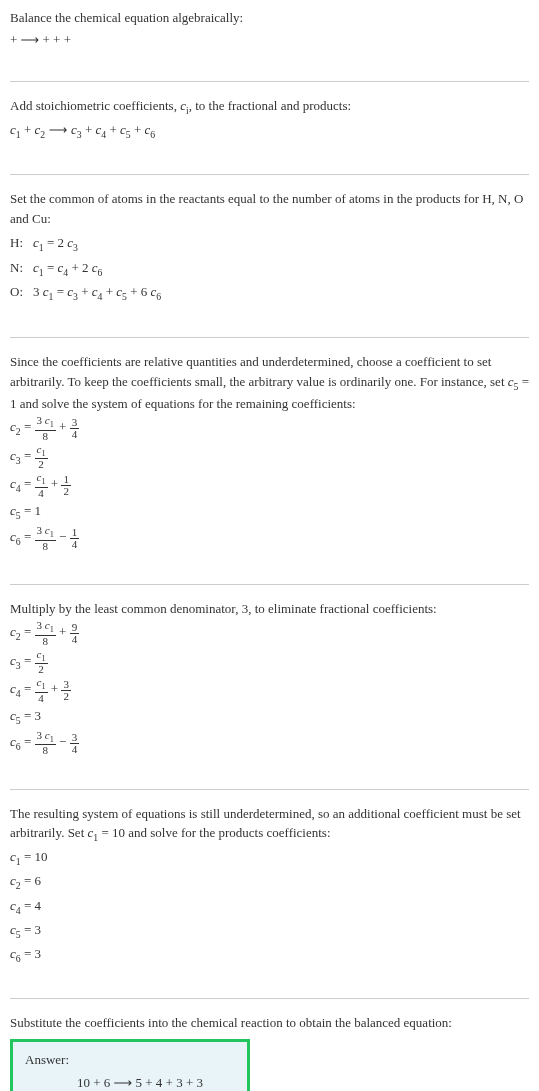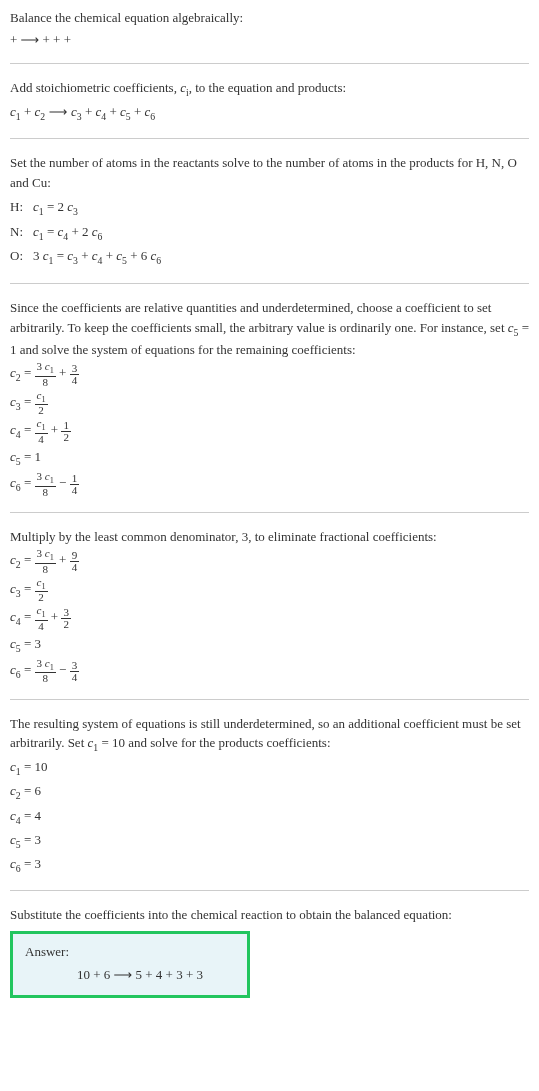"Balance the chemical equation" .section { padding-bottom: 14px -> 32px }
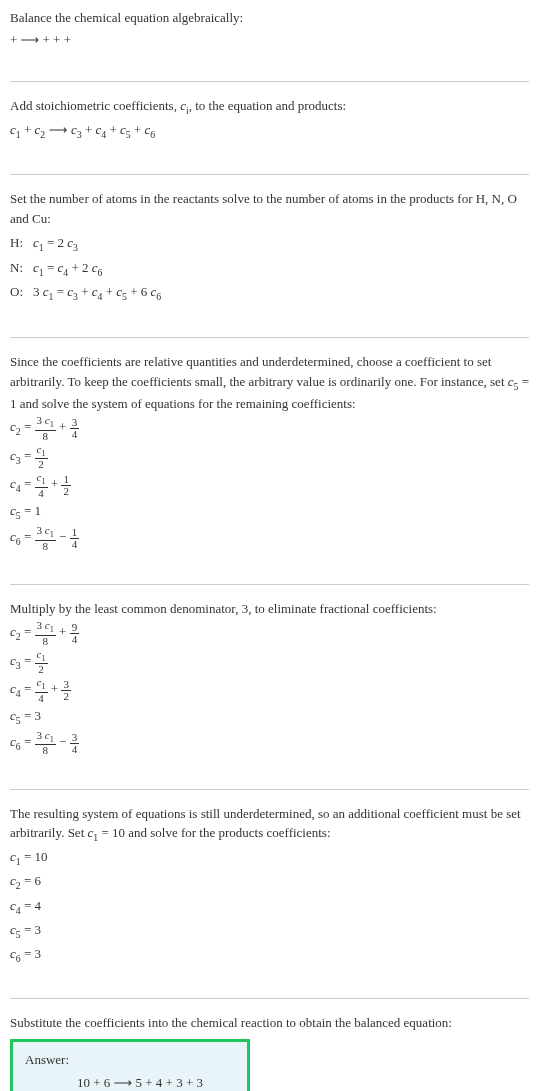", to the equation and" span { text: equation -> fractional }
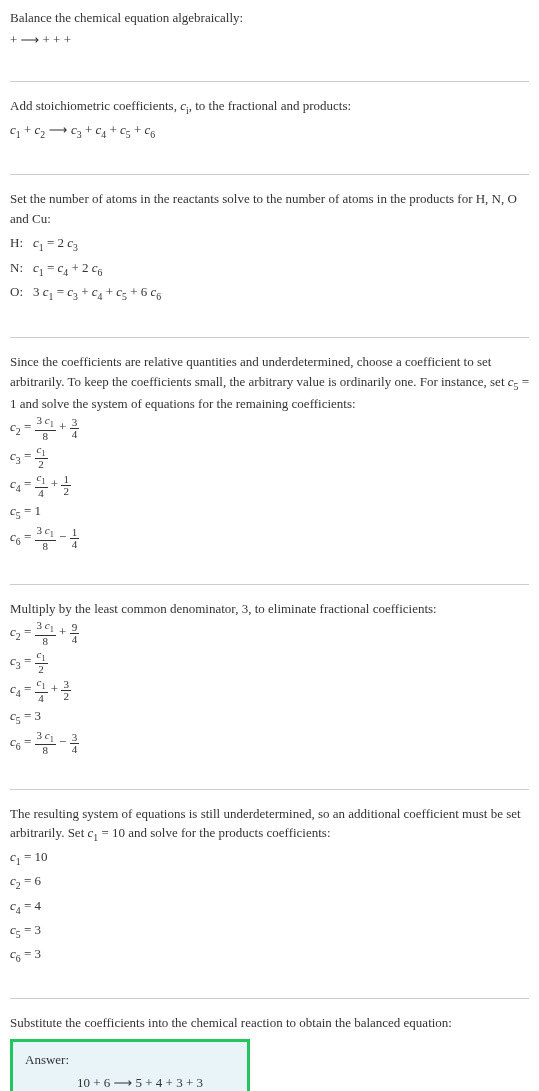"Set the number of atoms" div { text: number of atoms in the reactants solve -> common of atoms in the reactants equal }
